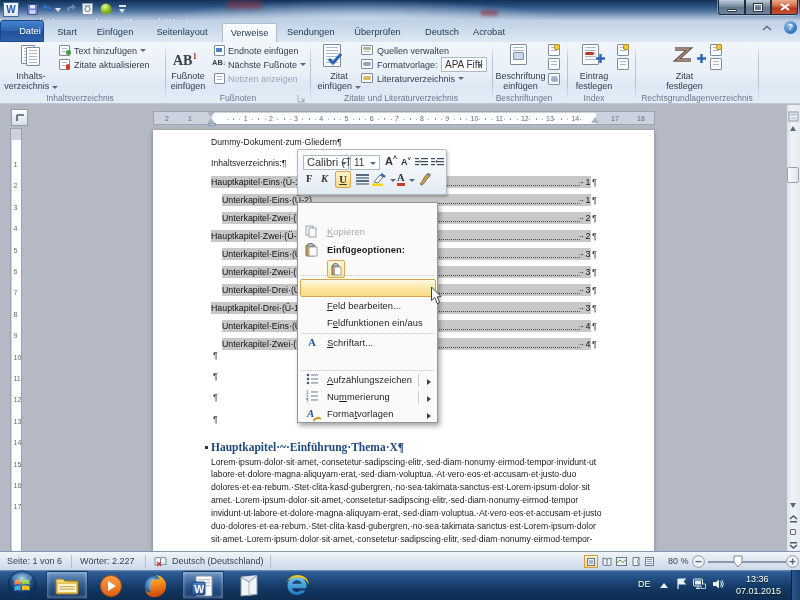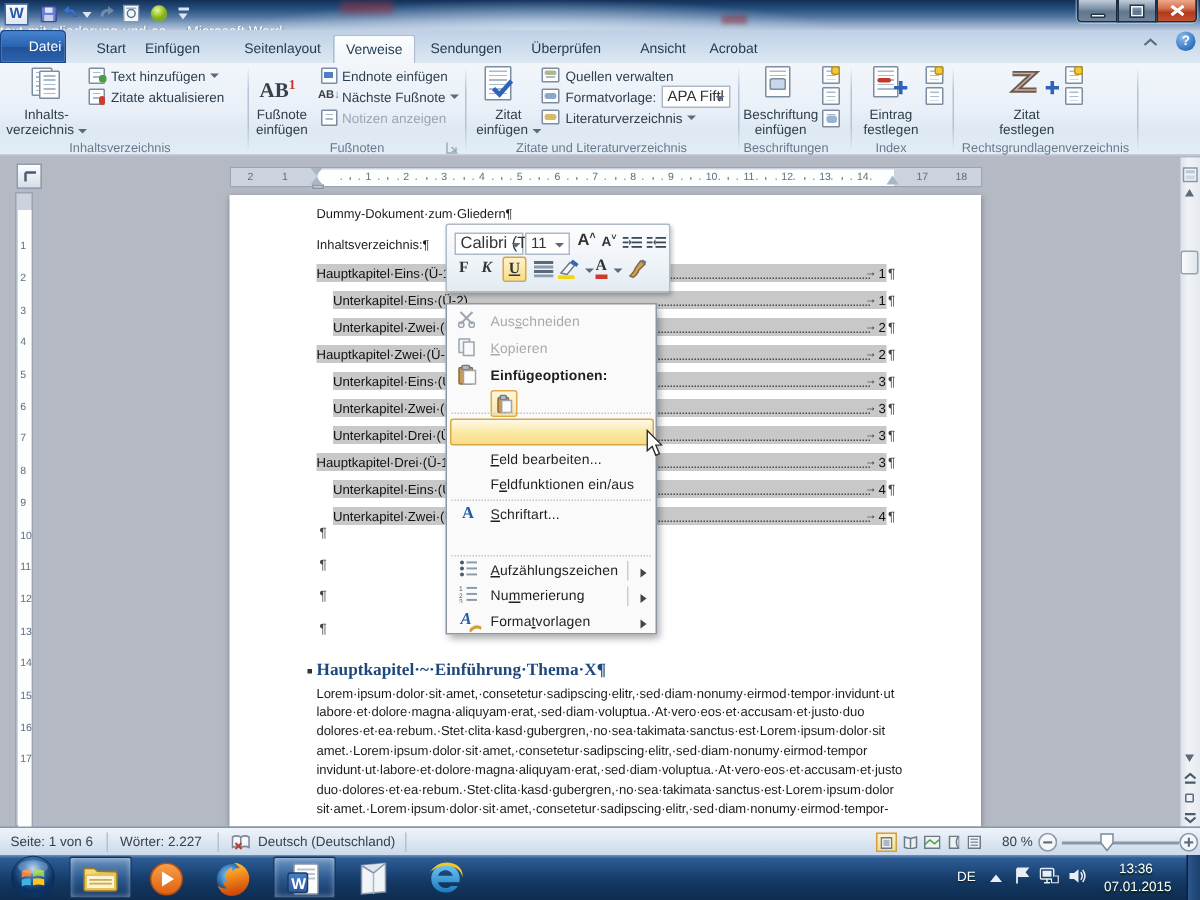"Start" div.tab { text-align: right -> none }
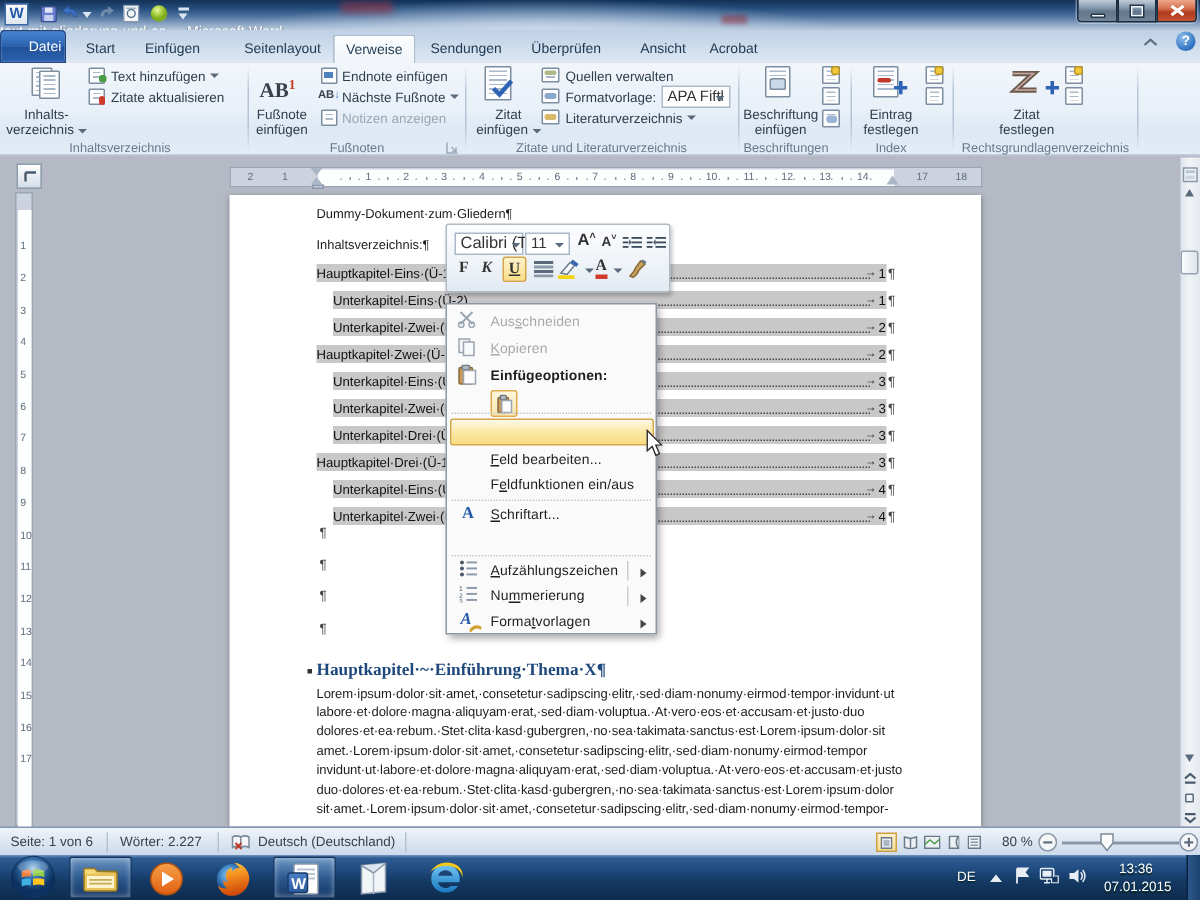"Seitenlayout" div.tab { text-align: right -> none }
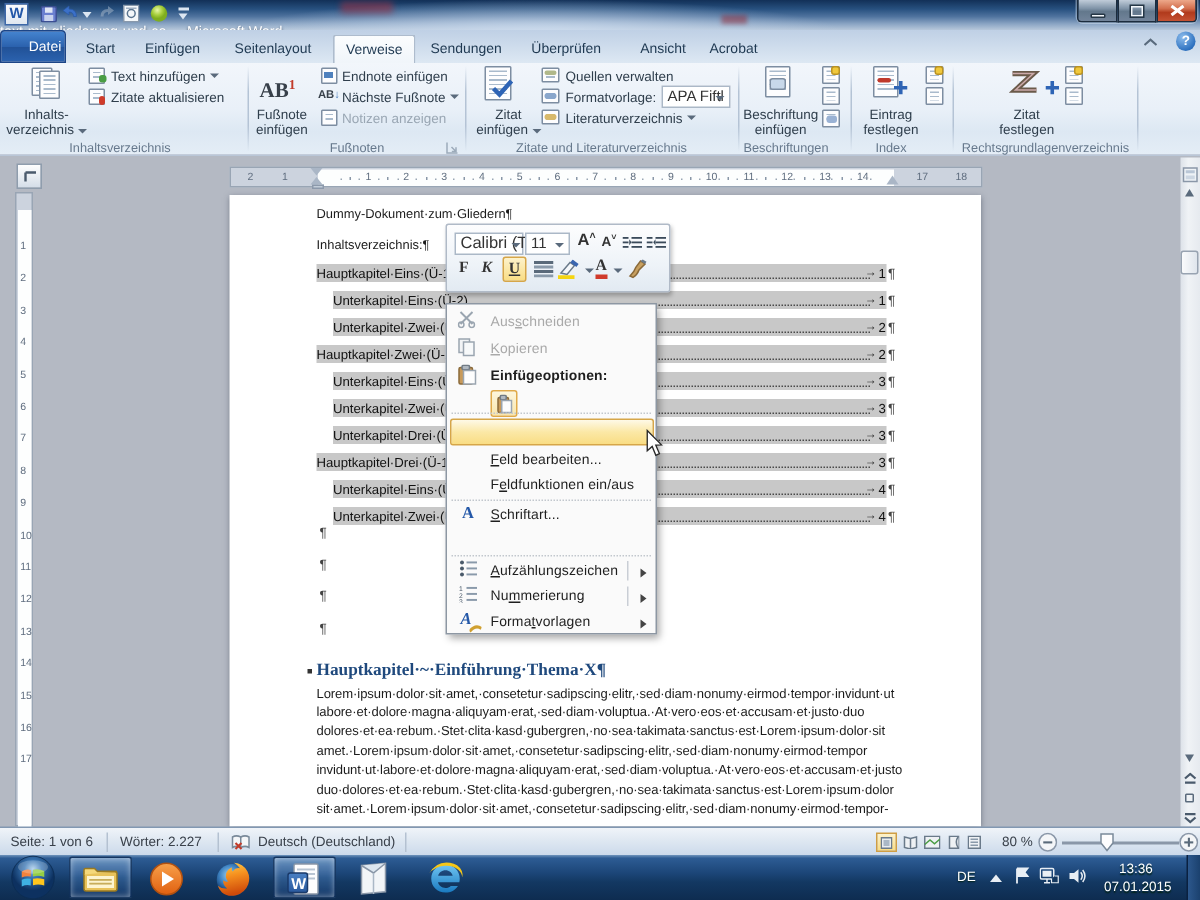"Ansicht" div.tab { text: Ansicht -> Deutsch }
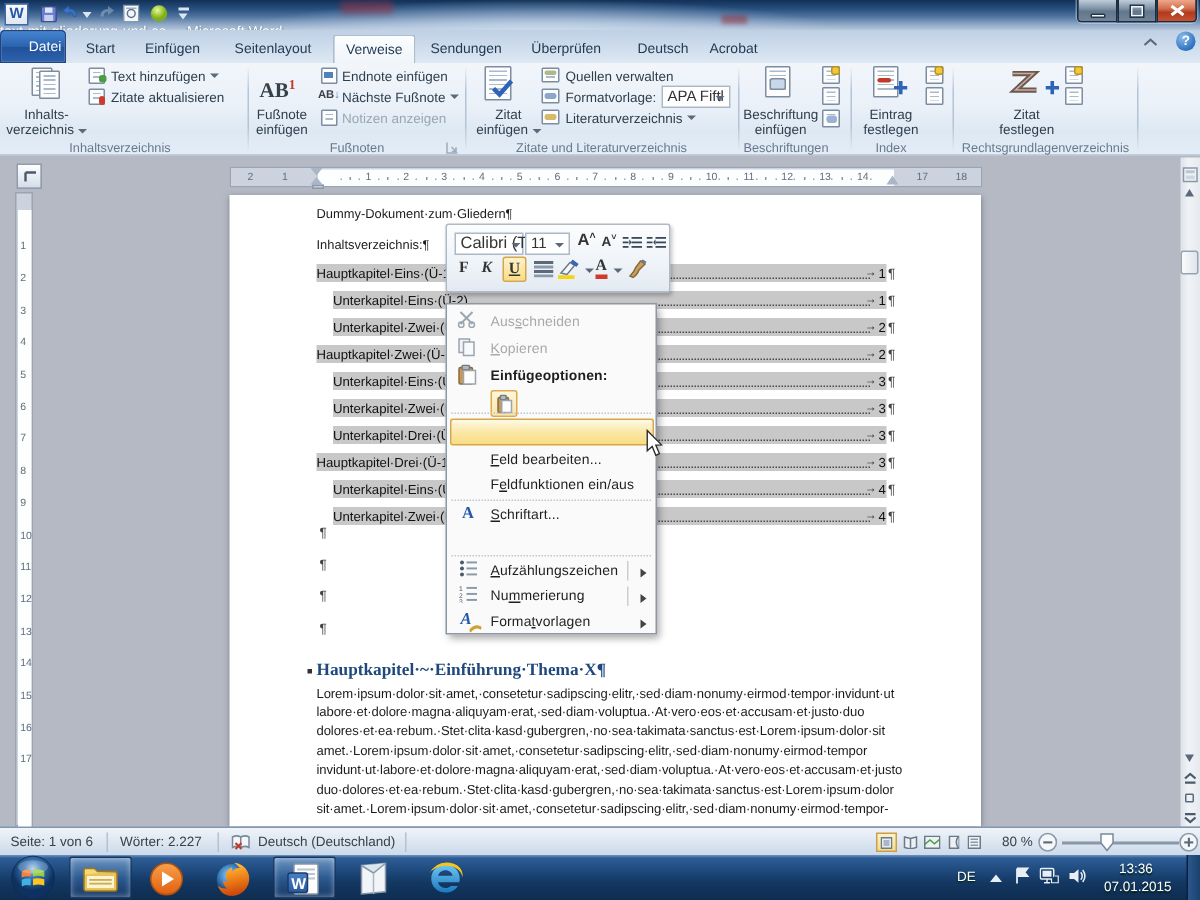"Ausschneiden" div.mi { html: <div> <span> <svg> <path></path> <circle></circle> <circle></circle> </svg> </span> <span>Aus<u>s</u>chneiden</span> </div> -> none }
